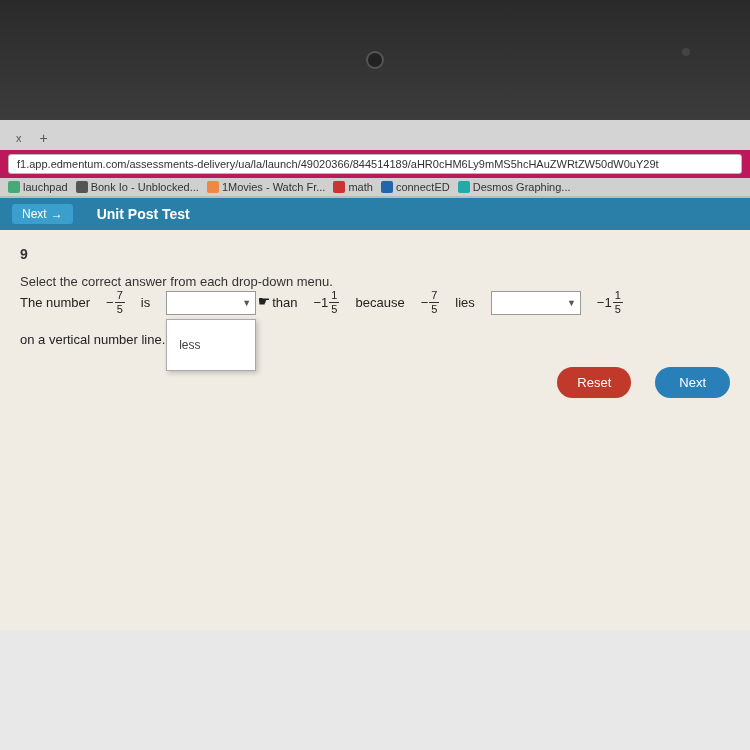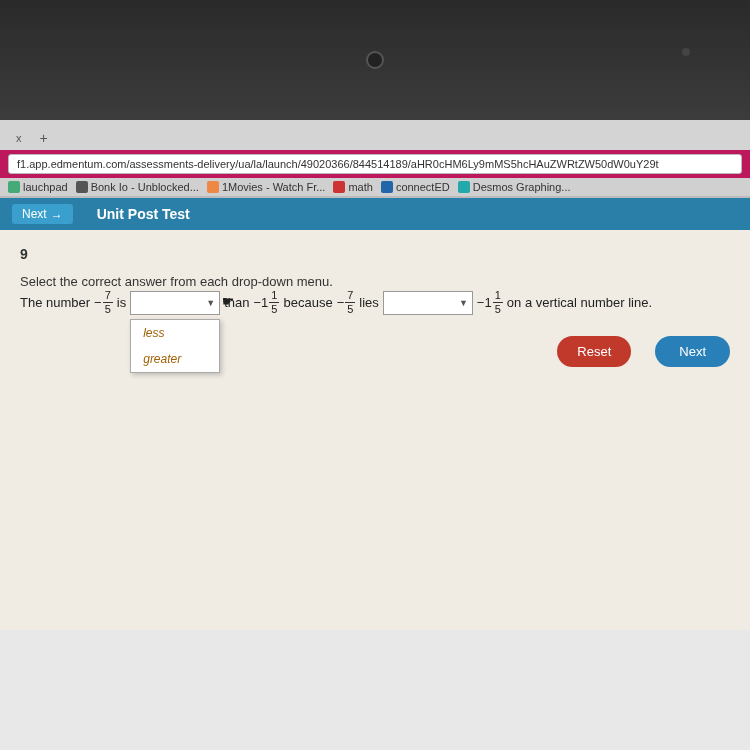"The number" .question-sentence { gap: 4px -> 16px }
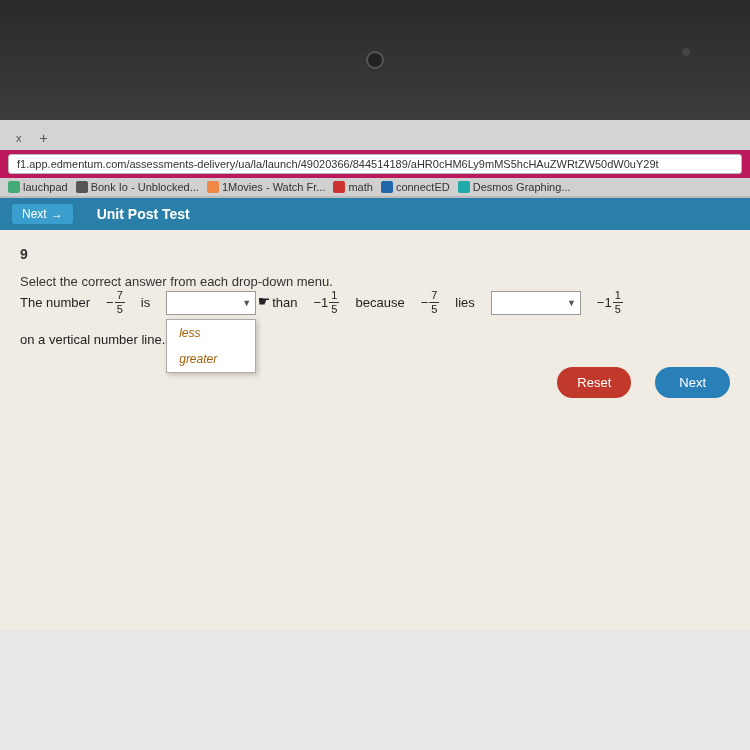"less" .dropdown-menu-open .menu-item { color: #a16207 -> #404040; font-style: italic -> none; padding: 6px 12px -> 18px 12px }
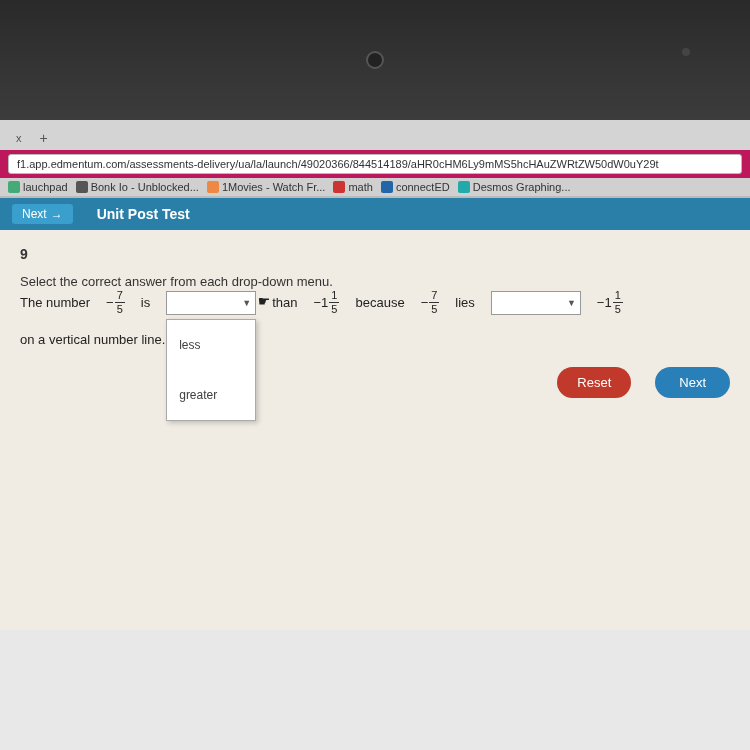"greater" div.menu-item { html: <div>greater</div> -> none }
